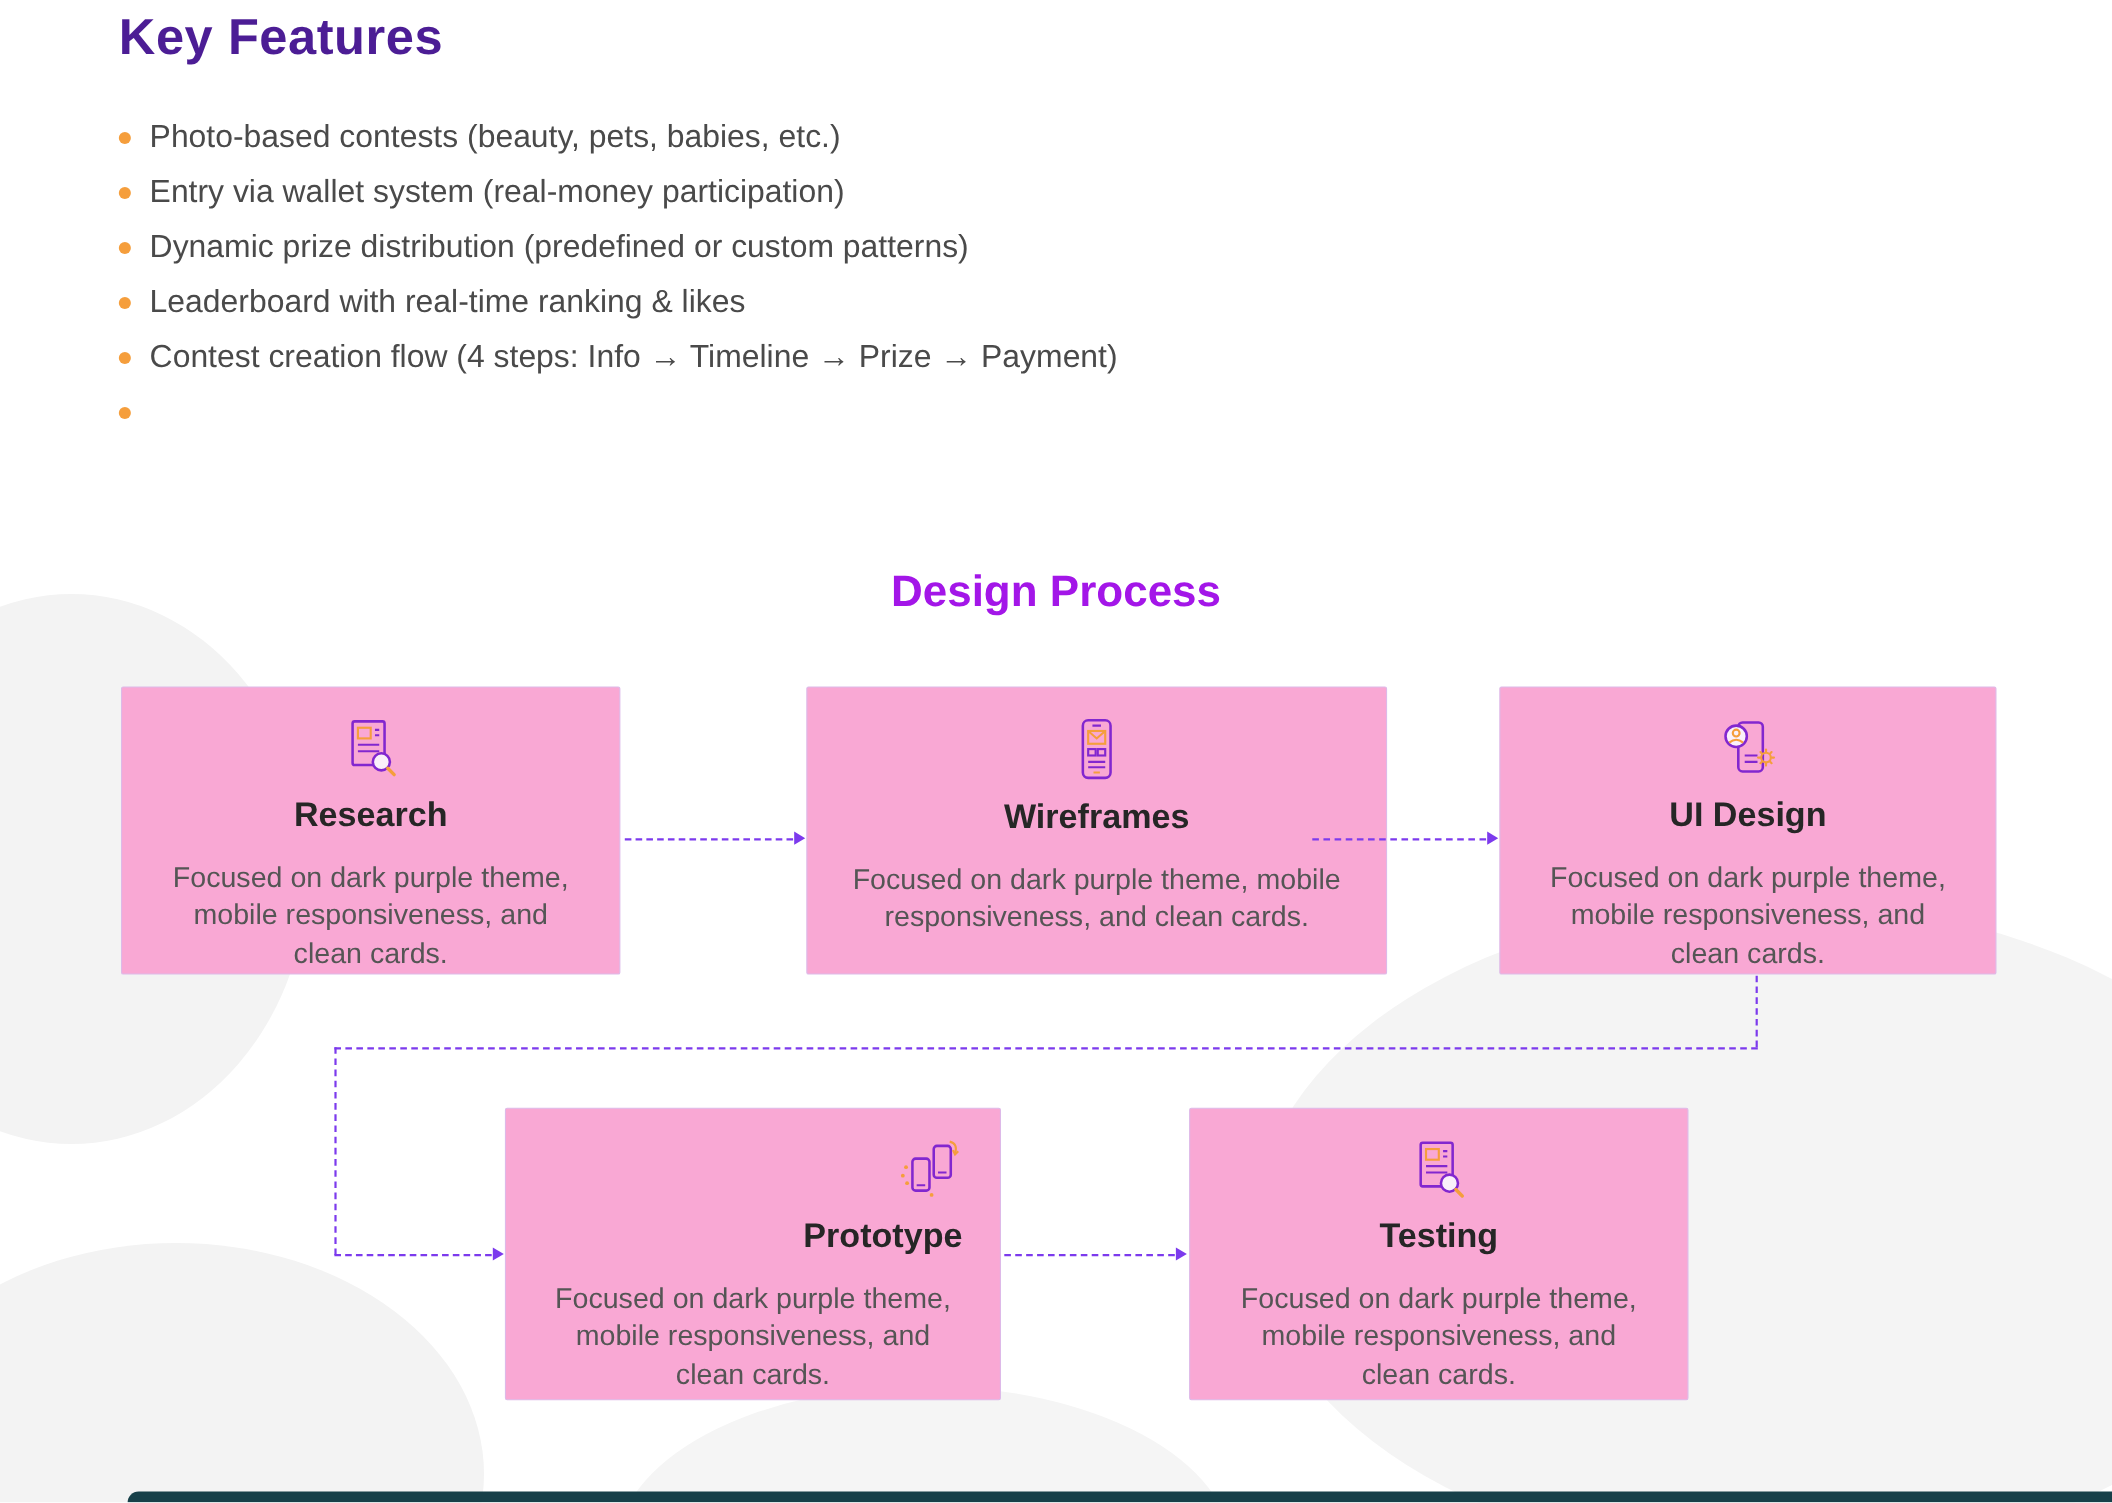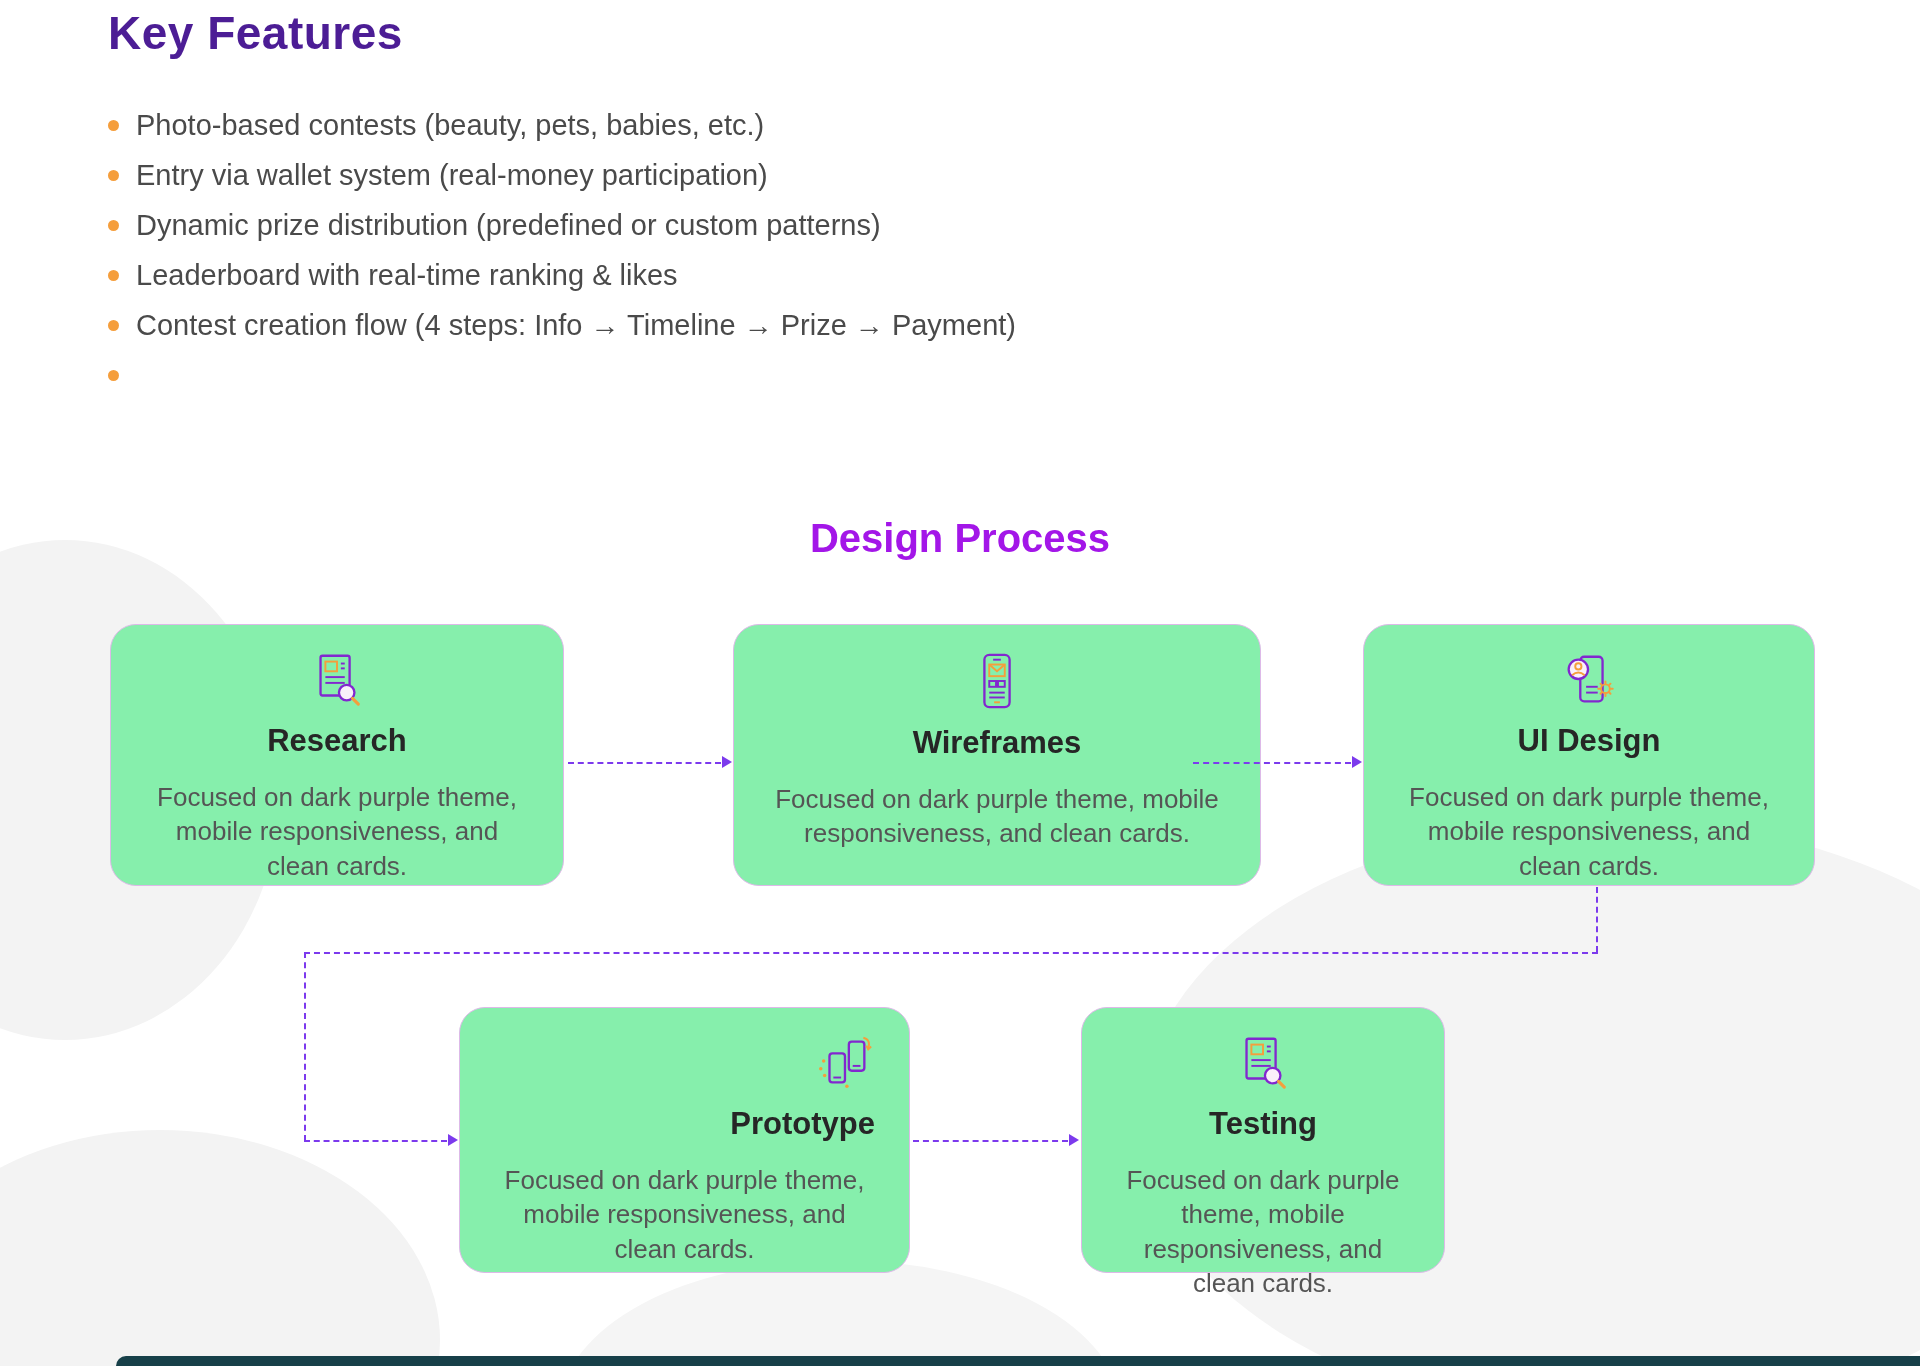"Research" .card { background: #86efac -> #f9a8d4; border-radius: 26px -> 2px }
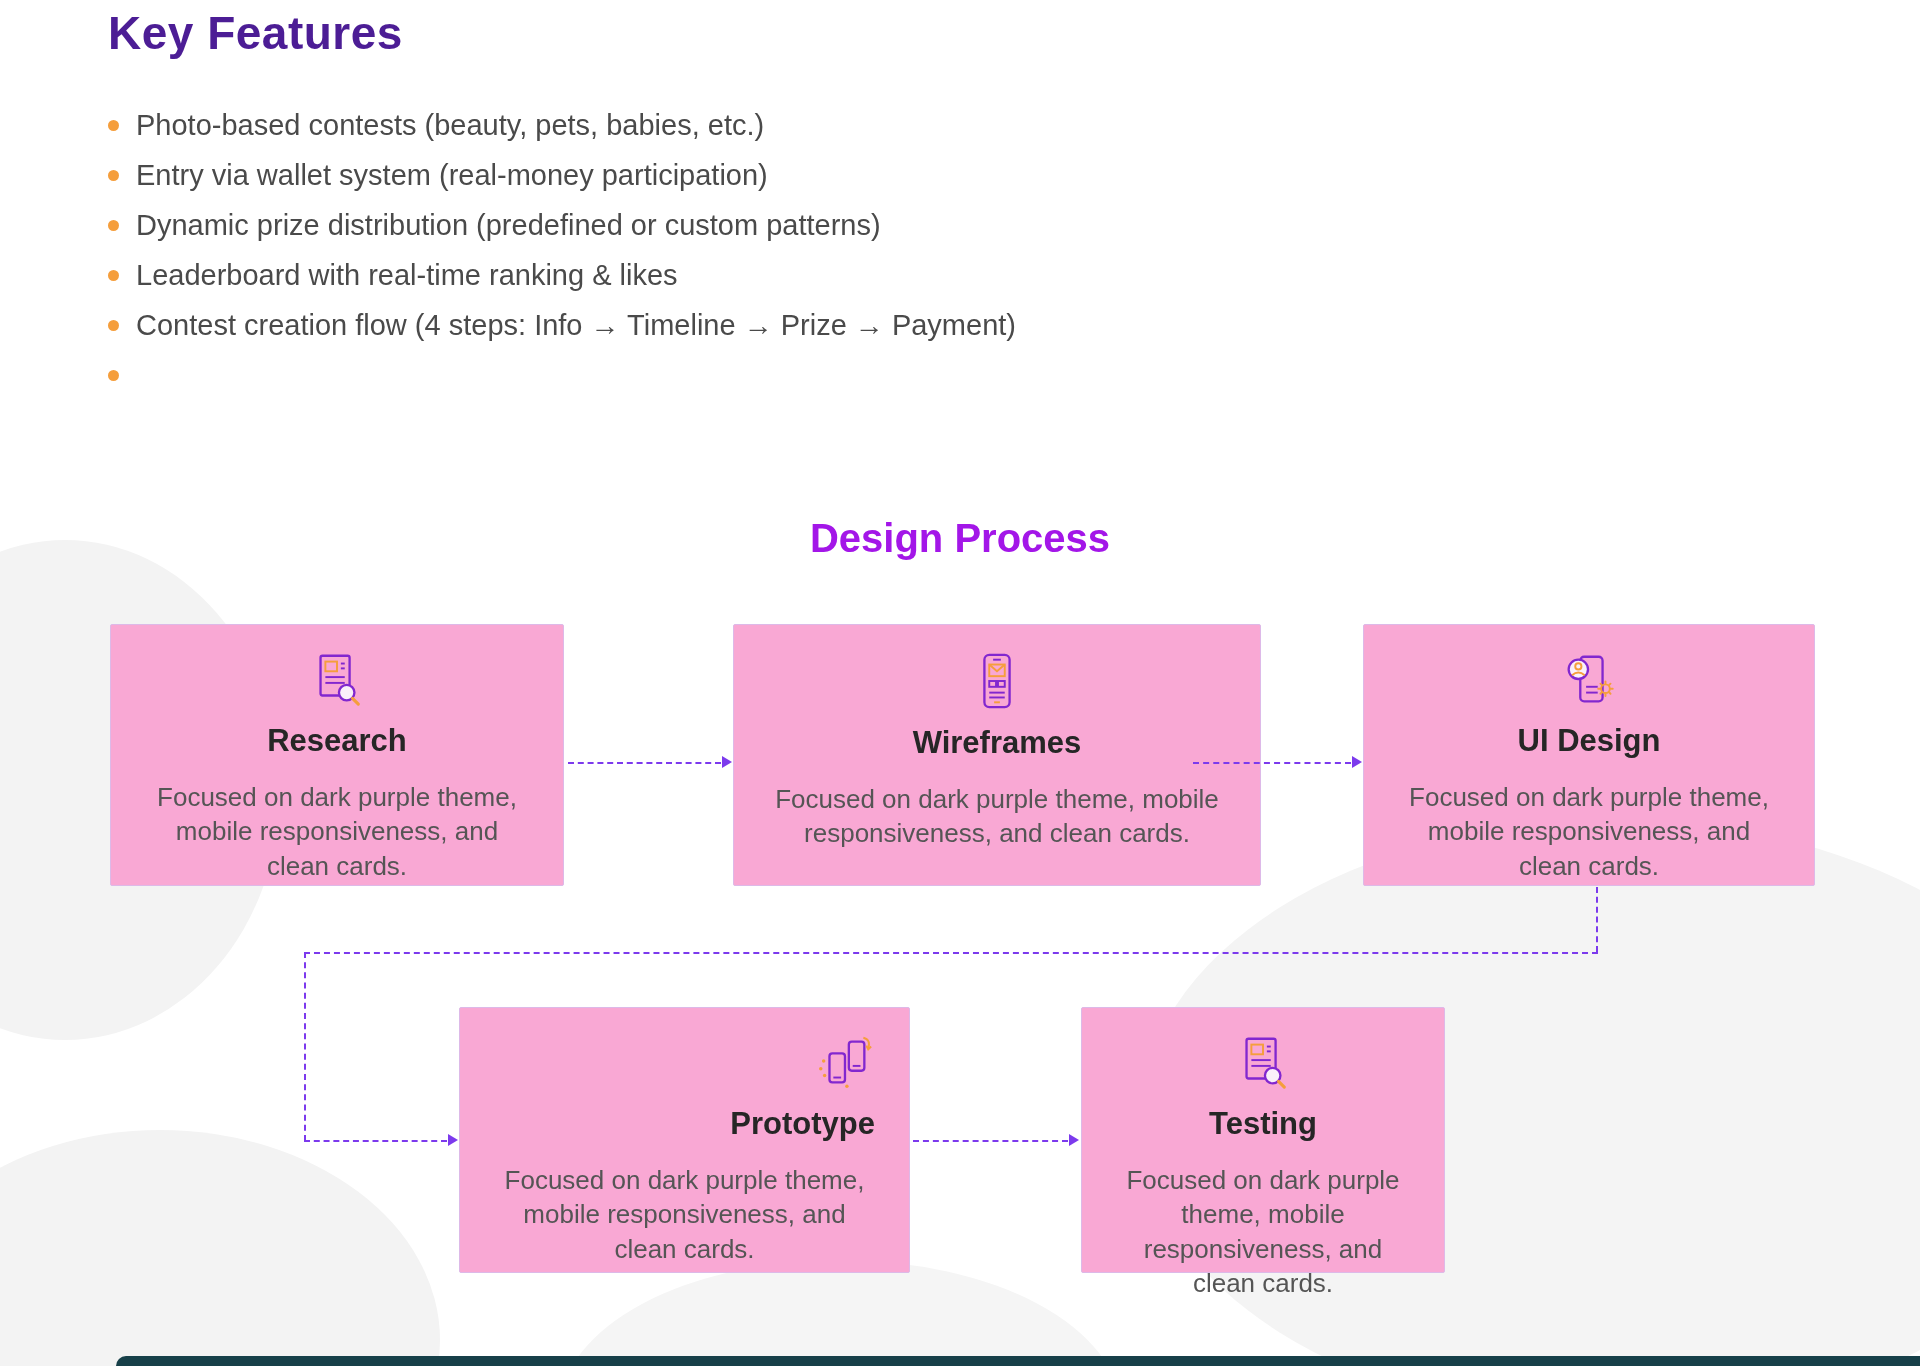"Testing" .card-testing { width: 364px -> 454px }
